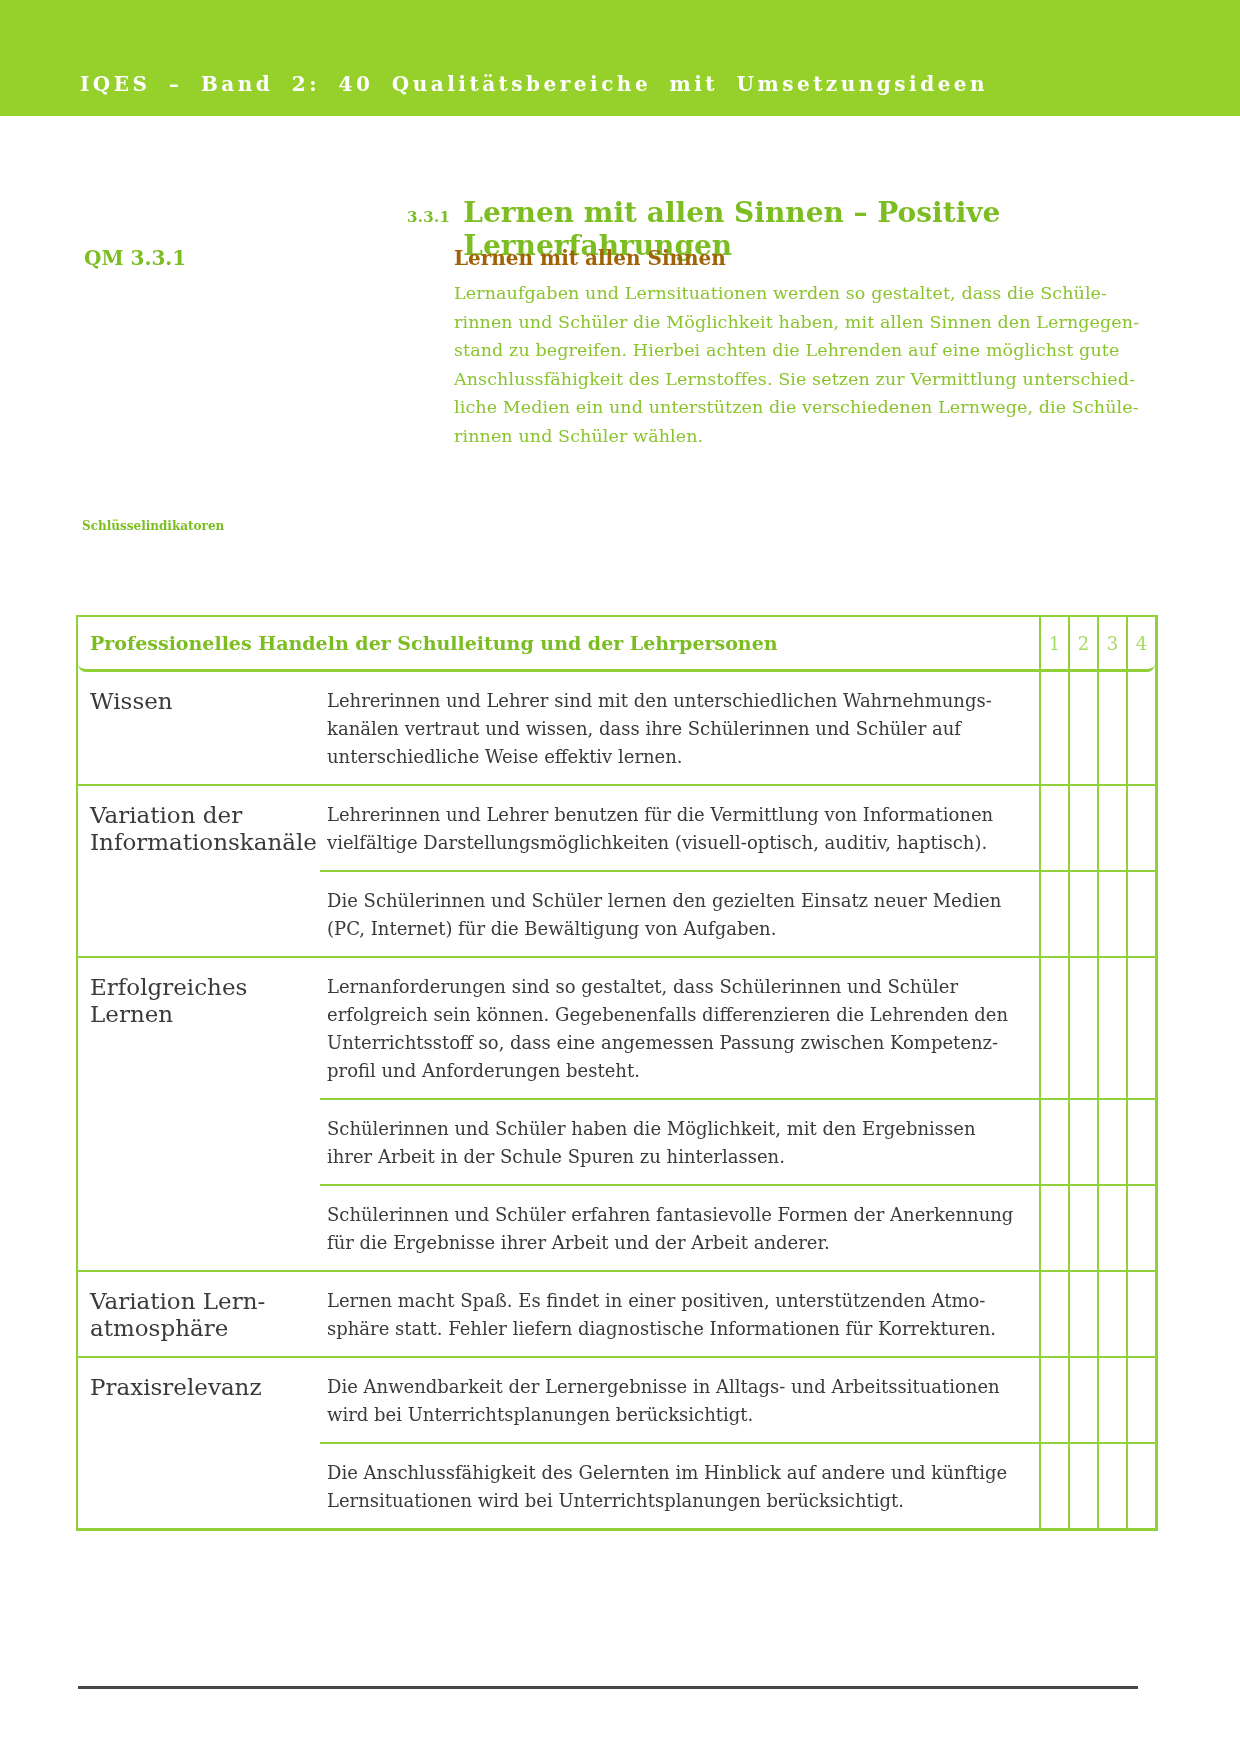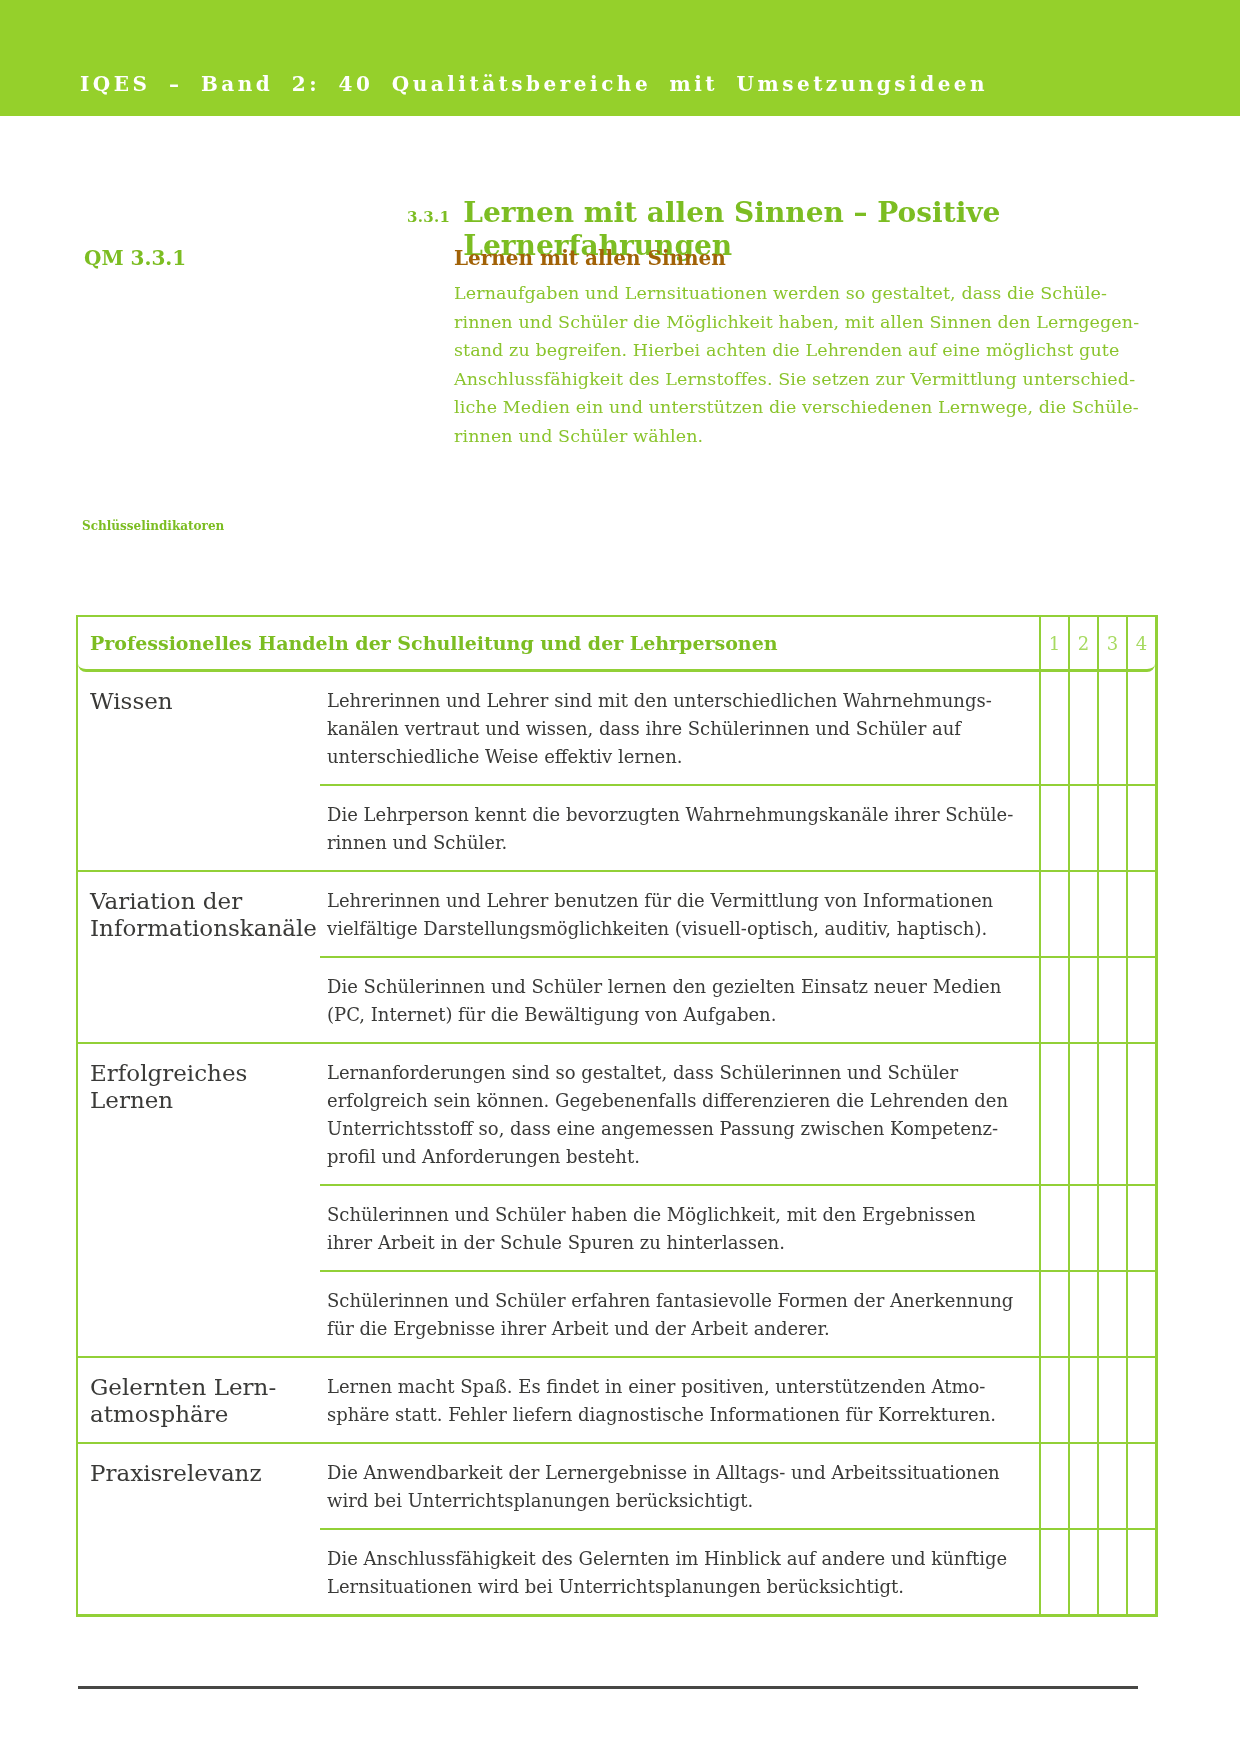"Die Lehrperson kennt die bevorzugten" div.ind { html: <div> <div>Die Lehrperson kennt die bevorzugten Wahrnehmungskanäle ihrer Schüle- rinnen und Schüler.</div> <div></div> <div></div> <div></div> <div></div> </div> -> none }
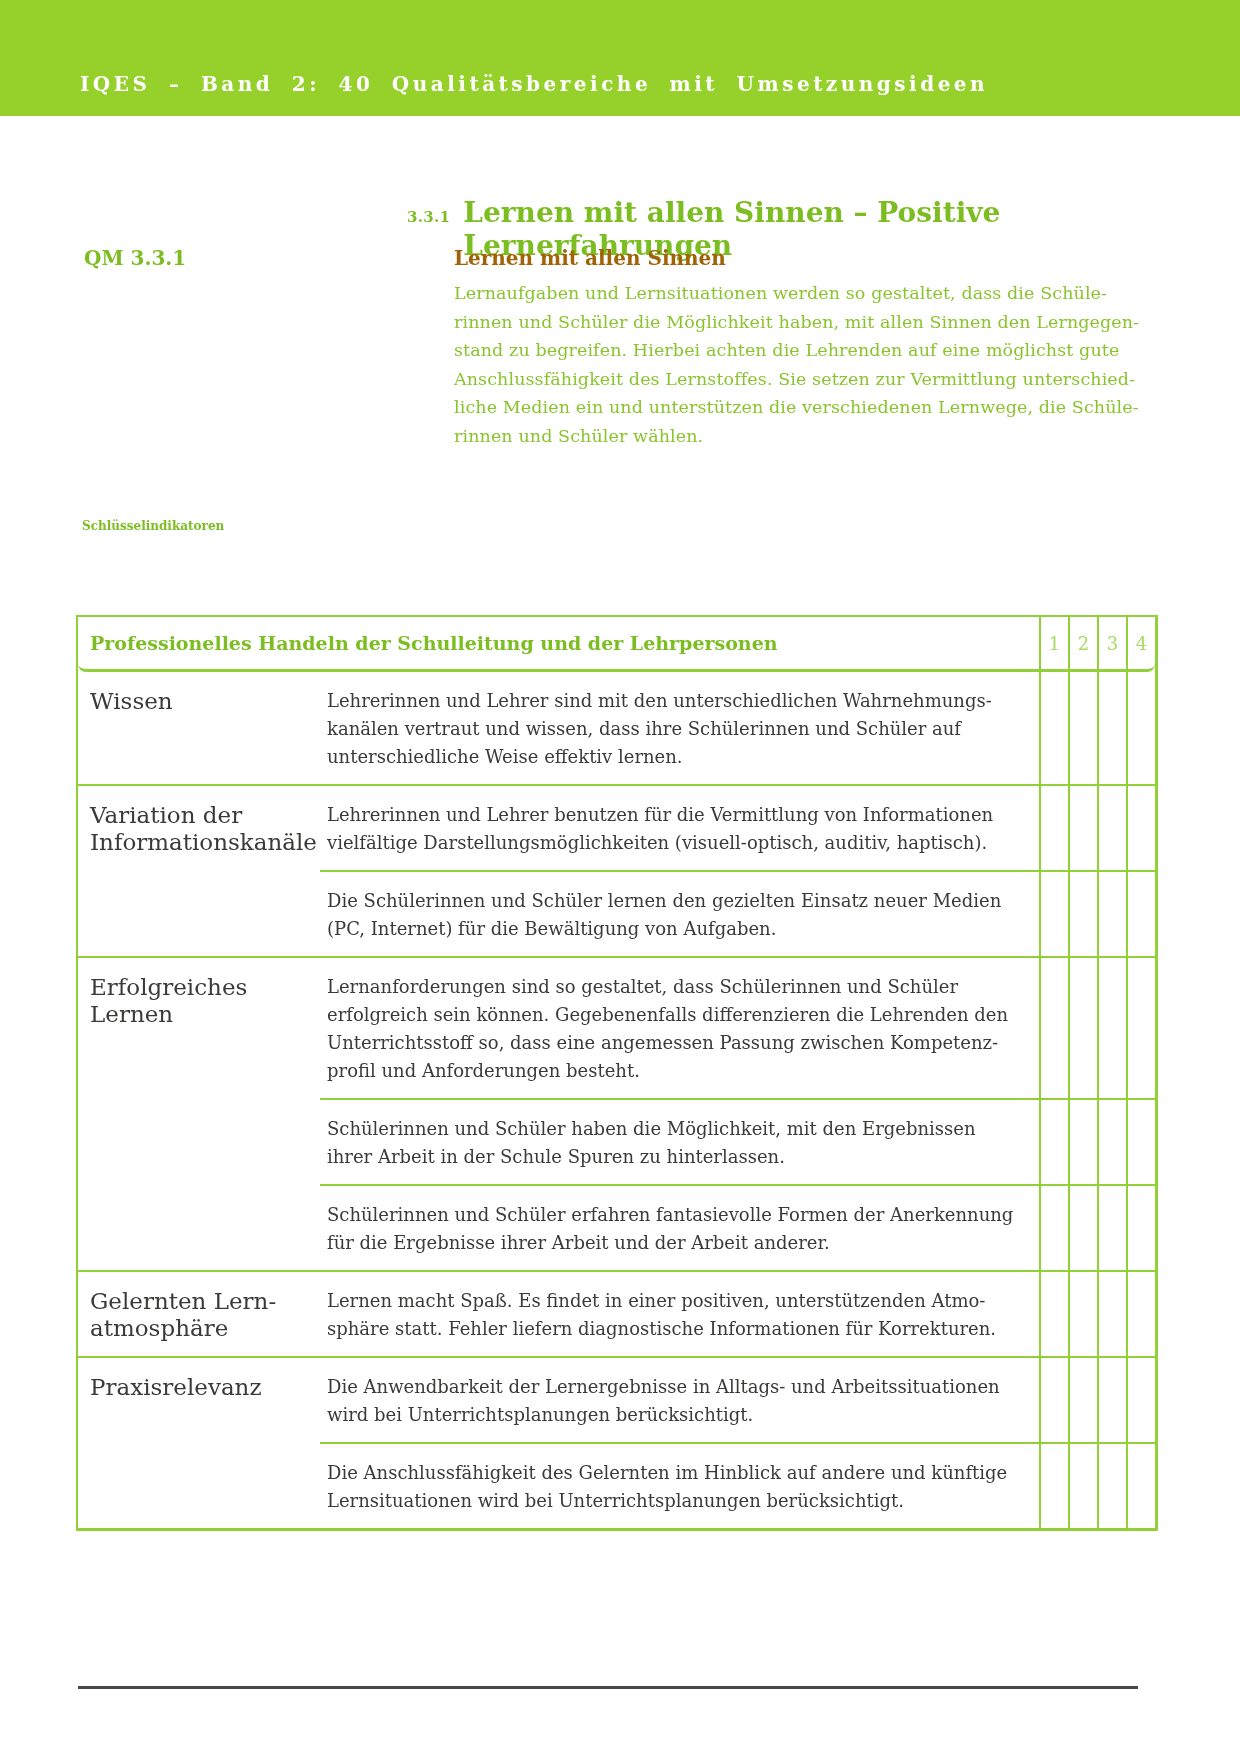"Gelernten Lern-" div.cat { text: Gelernten -> Variation }
